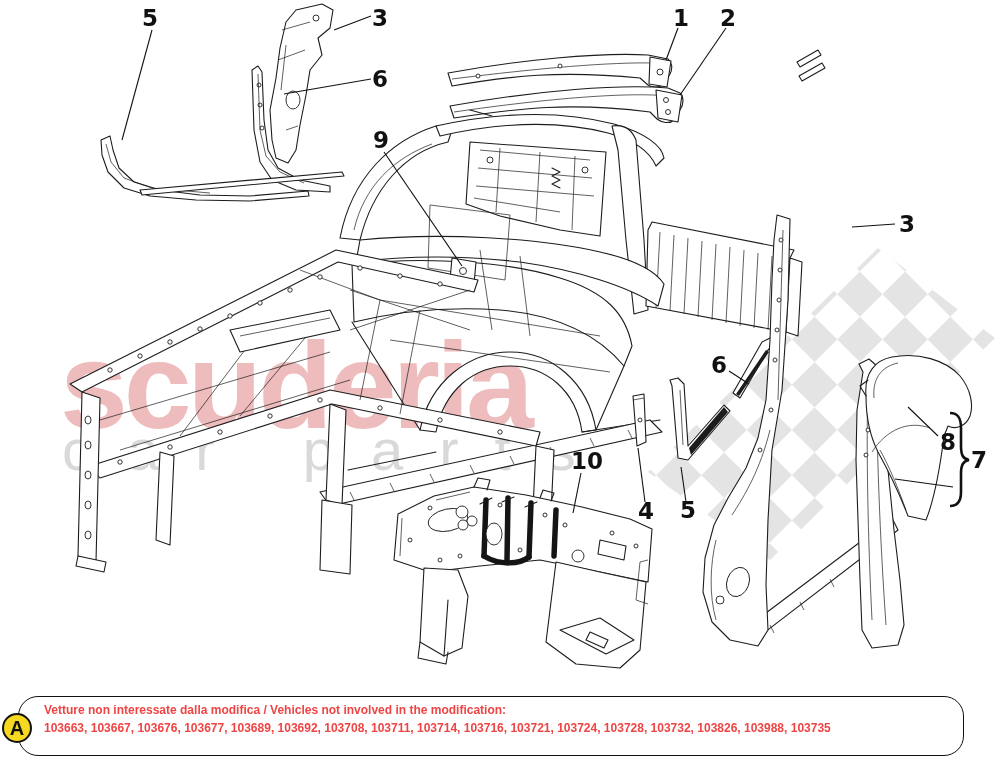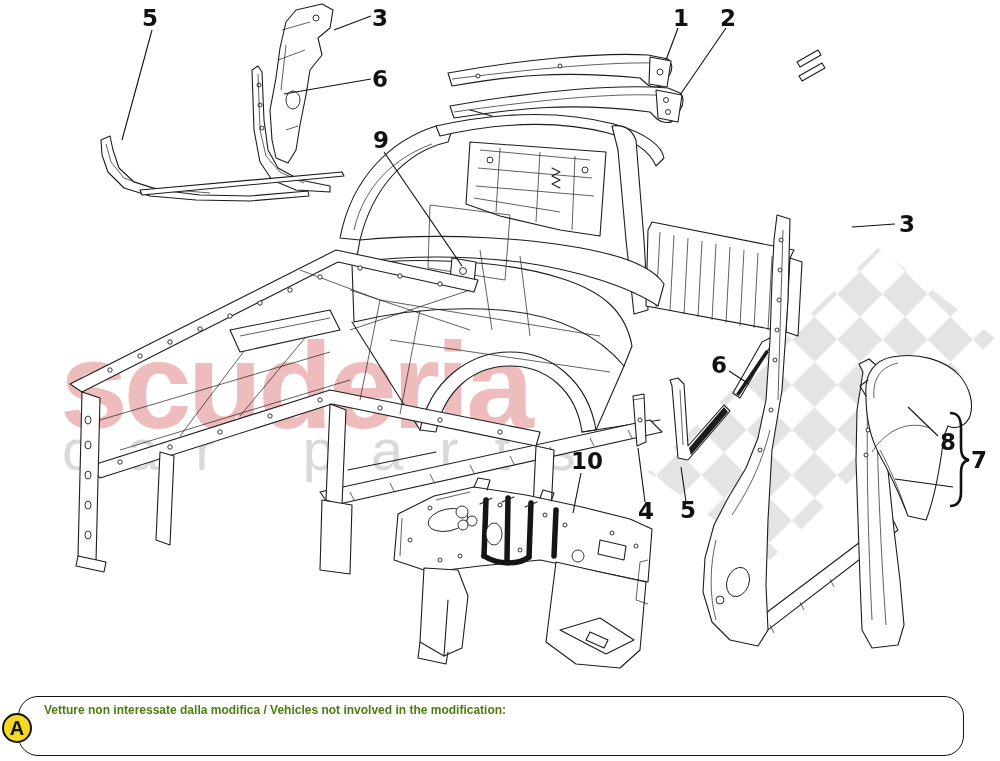"Vetture non interessate dalla modifica" .note-text { color: #4d7c0f -> #ef4444 }
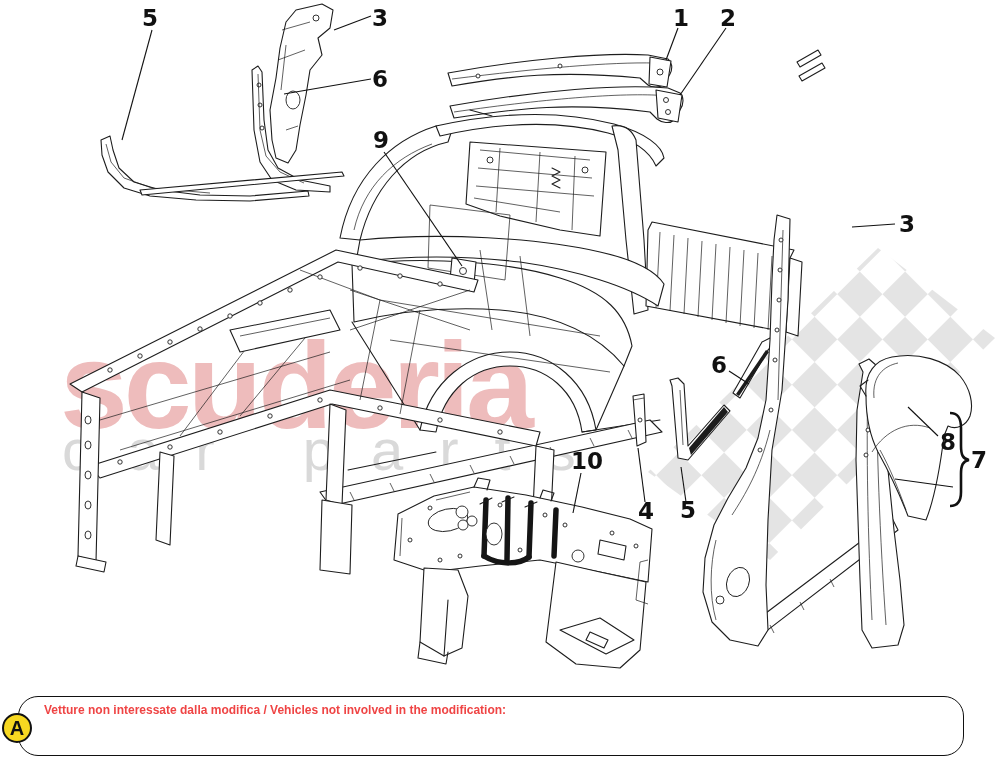"103663, 103667, 103676, 103677, 103689," div { html: none -> <div>103663, 103667, 103676, 103677, 103689, 103692, 103708, 103711, 103714, 103716, 103721, 103724, 103728, 103732, 103826, 103988, 103735</div> }
